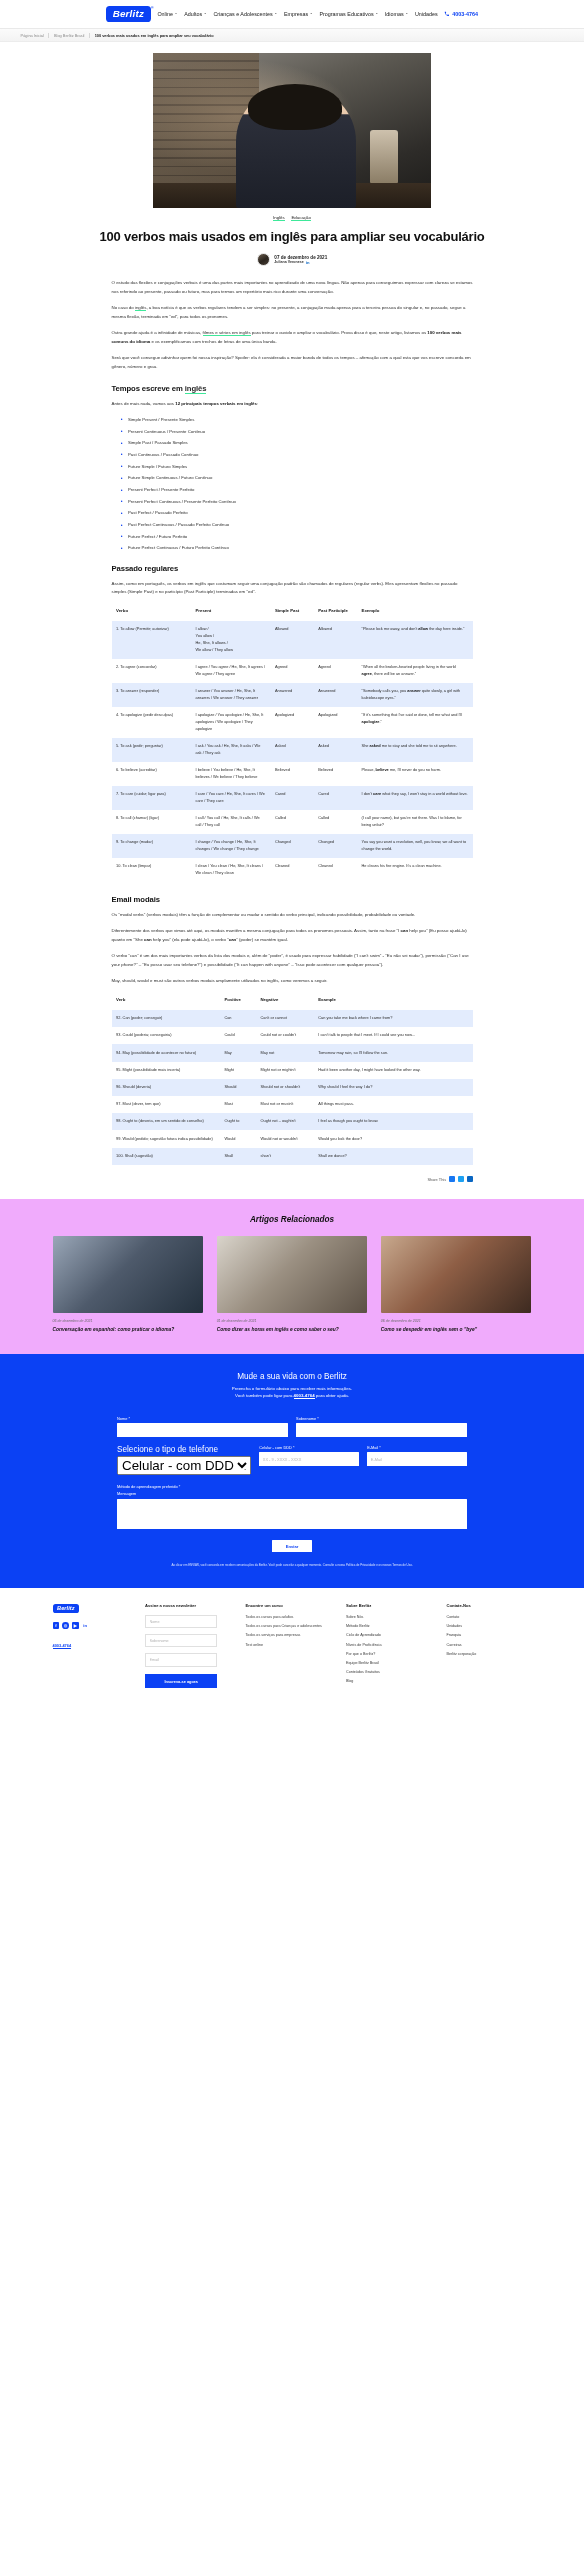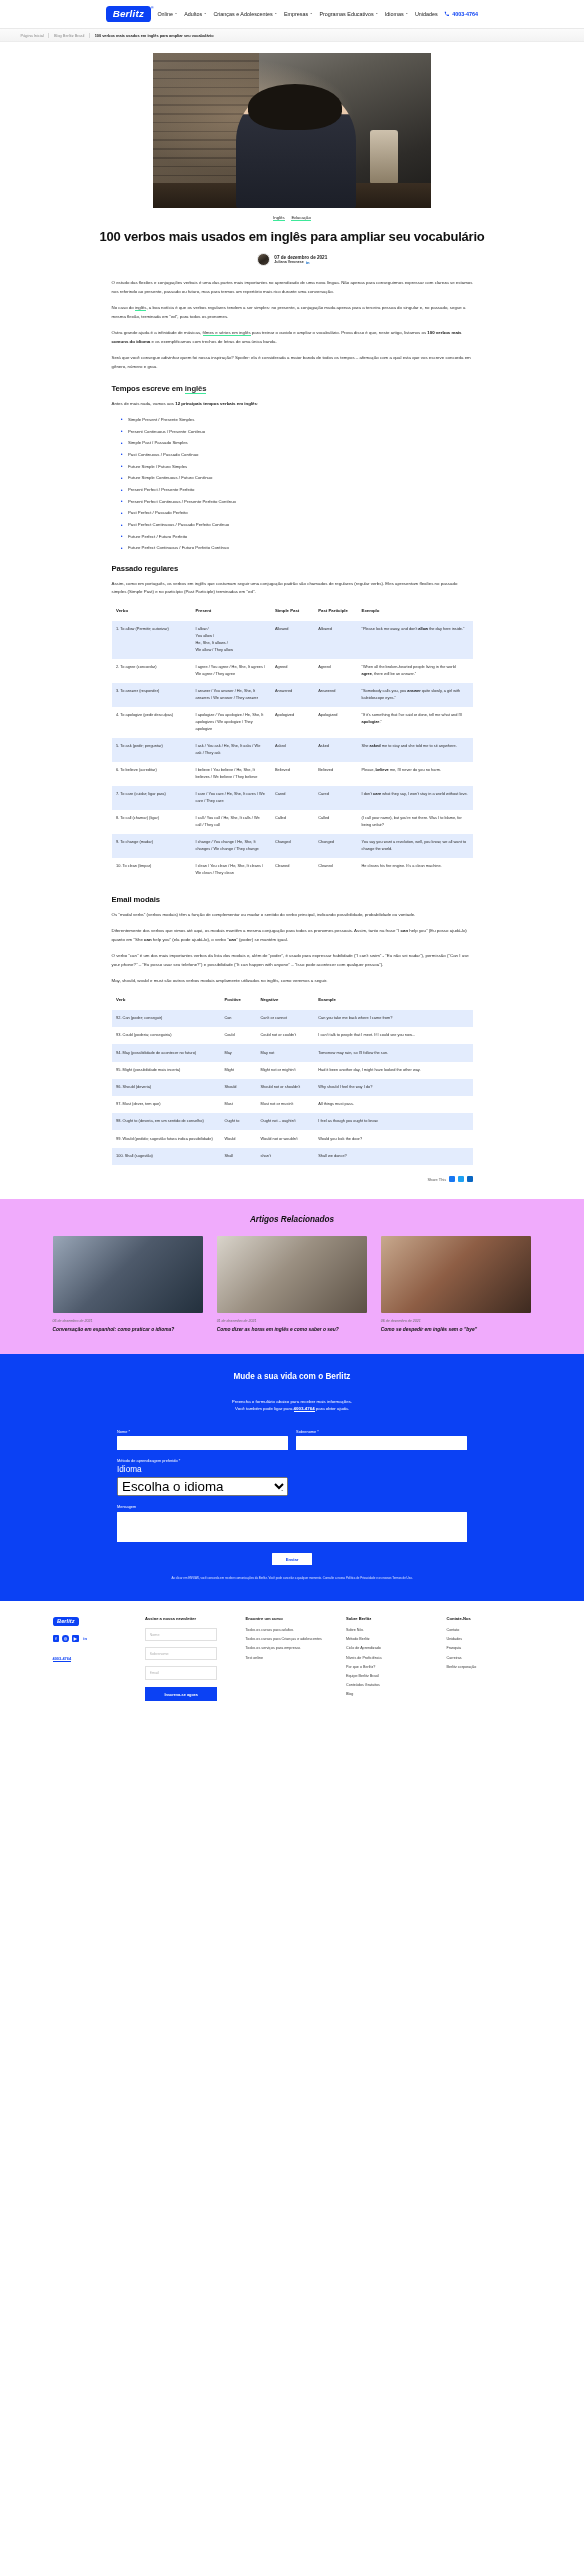"Mude a sua vida com" .cta h3 { font-weight: 700 -> 400; margin-bottom: 17px -> 4px }
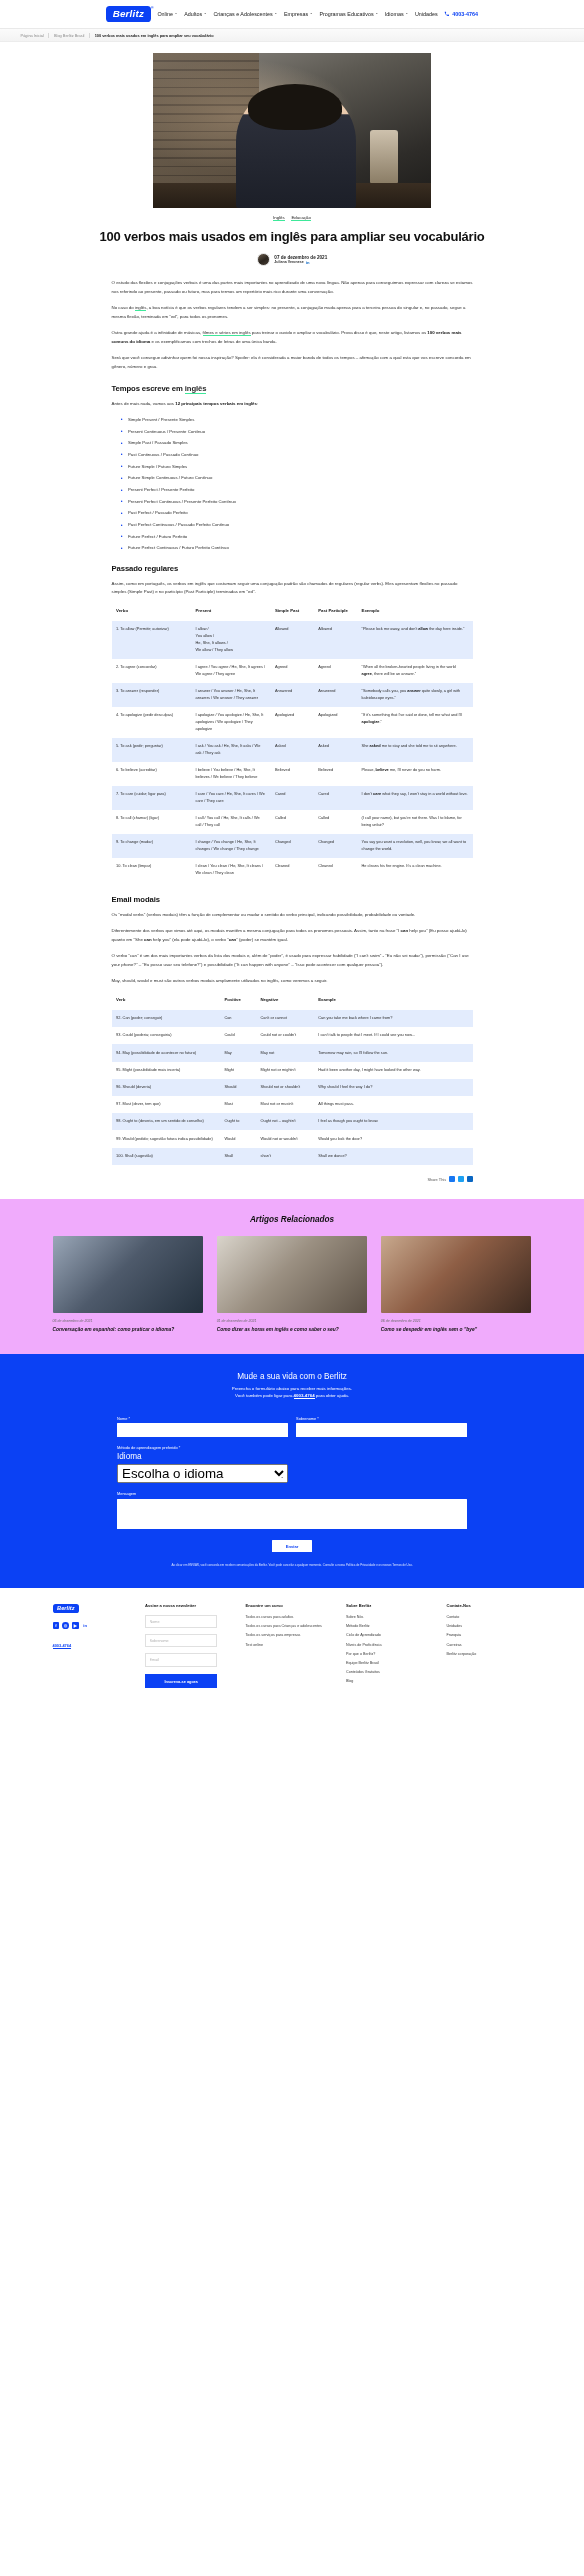"Selecione o tipo de telefone" div.row { html: none -> <div> <div> <label>Selecione o tipo de telefone</label> <select> <option>Celular - com DDD</option> </select> <span>⌄</span> </div> <div> <label>Celular - com DDD *</label> <input> </div> <div> <label>E-Mail *</label> <input> </div> </div> }
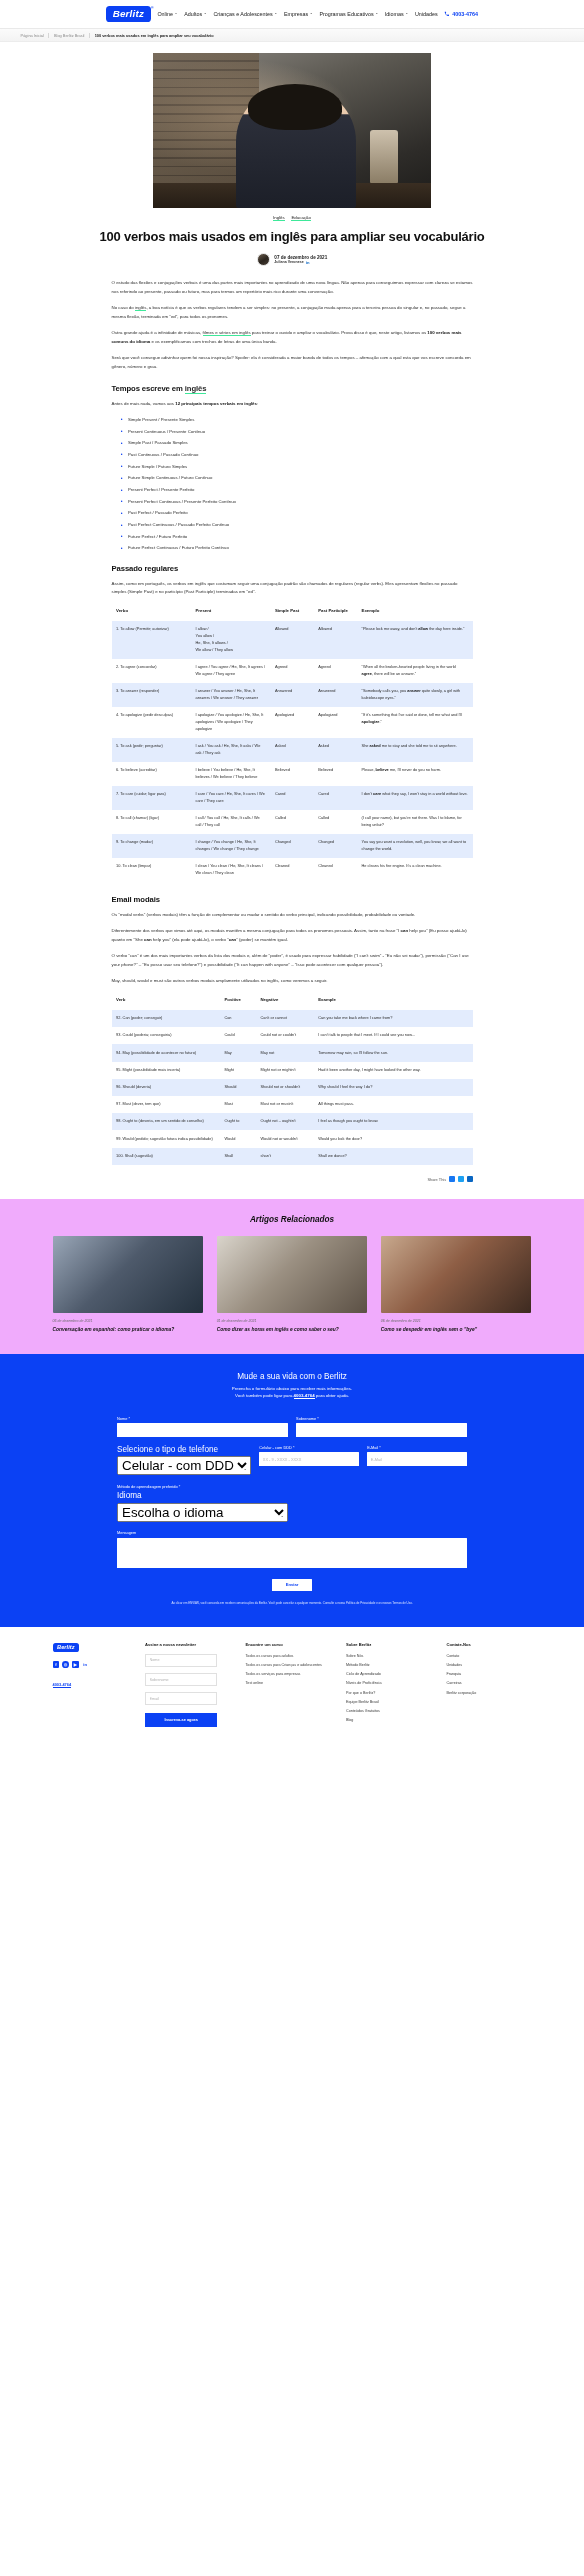"Idioma" div.row { html: <div> <div> <label>Idioma</label> <select> <option>Escolha o idioma</option> </select> <span>⌄</span> </div> </div> -> none }
